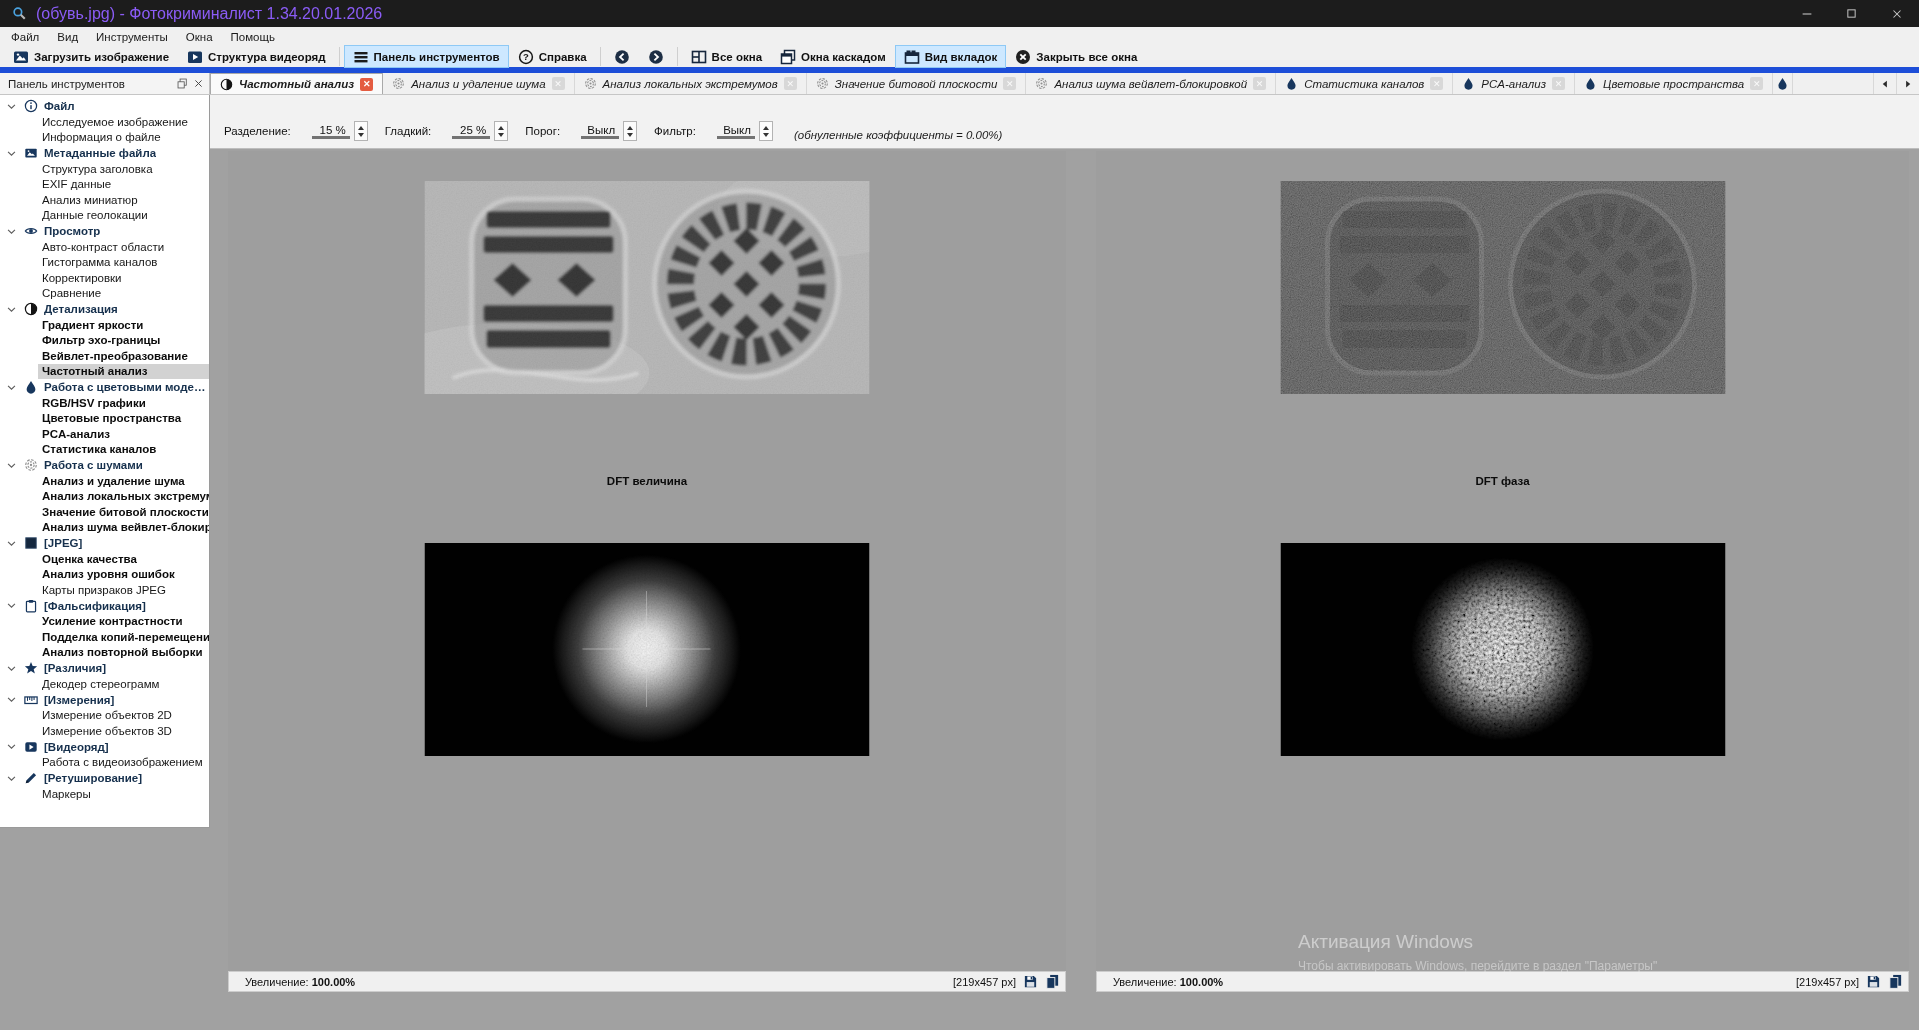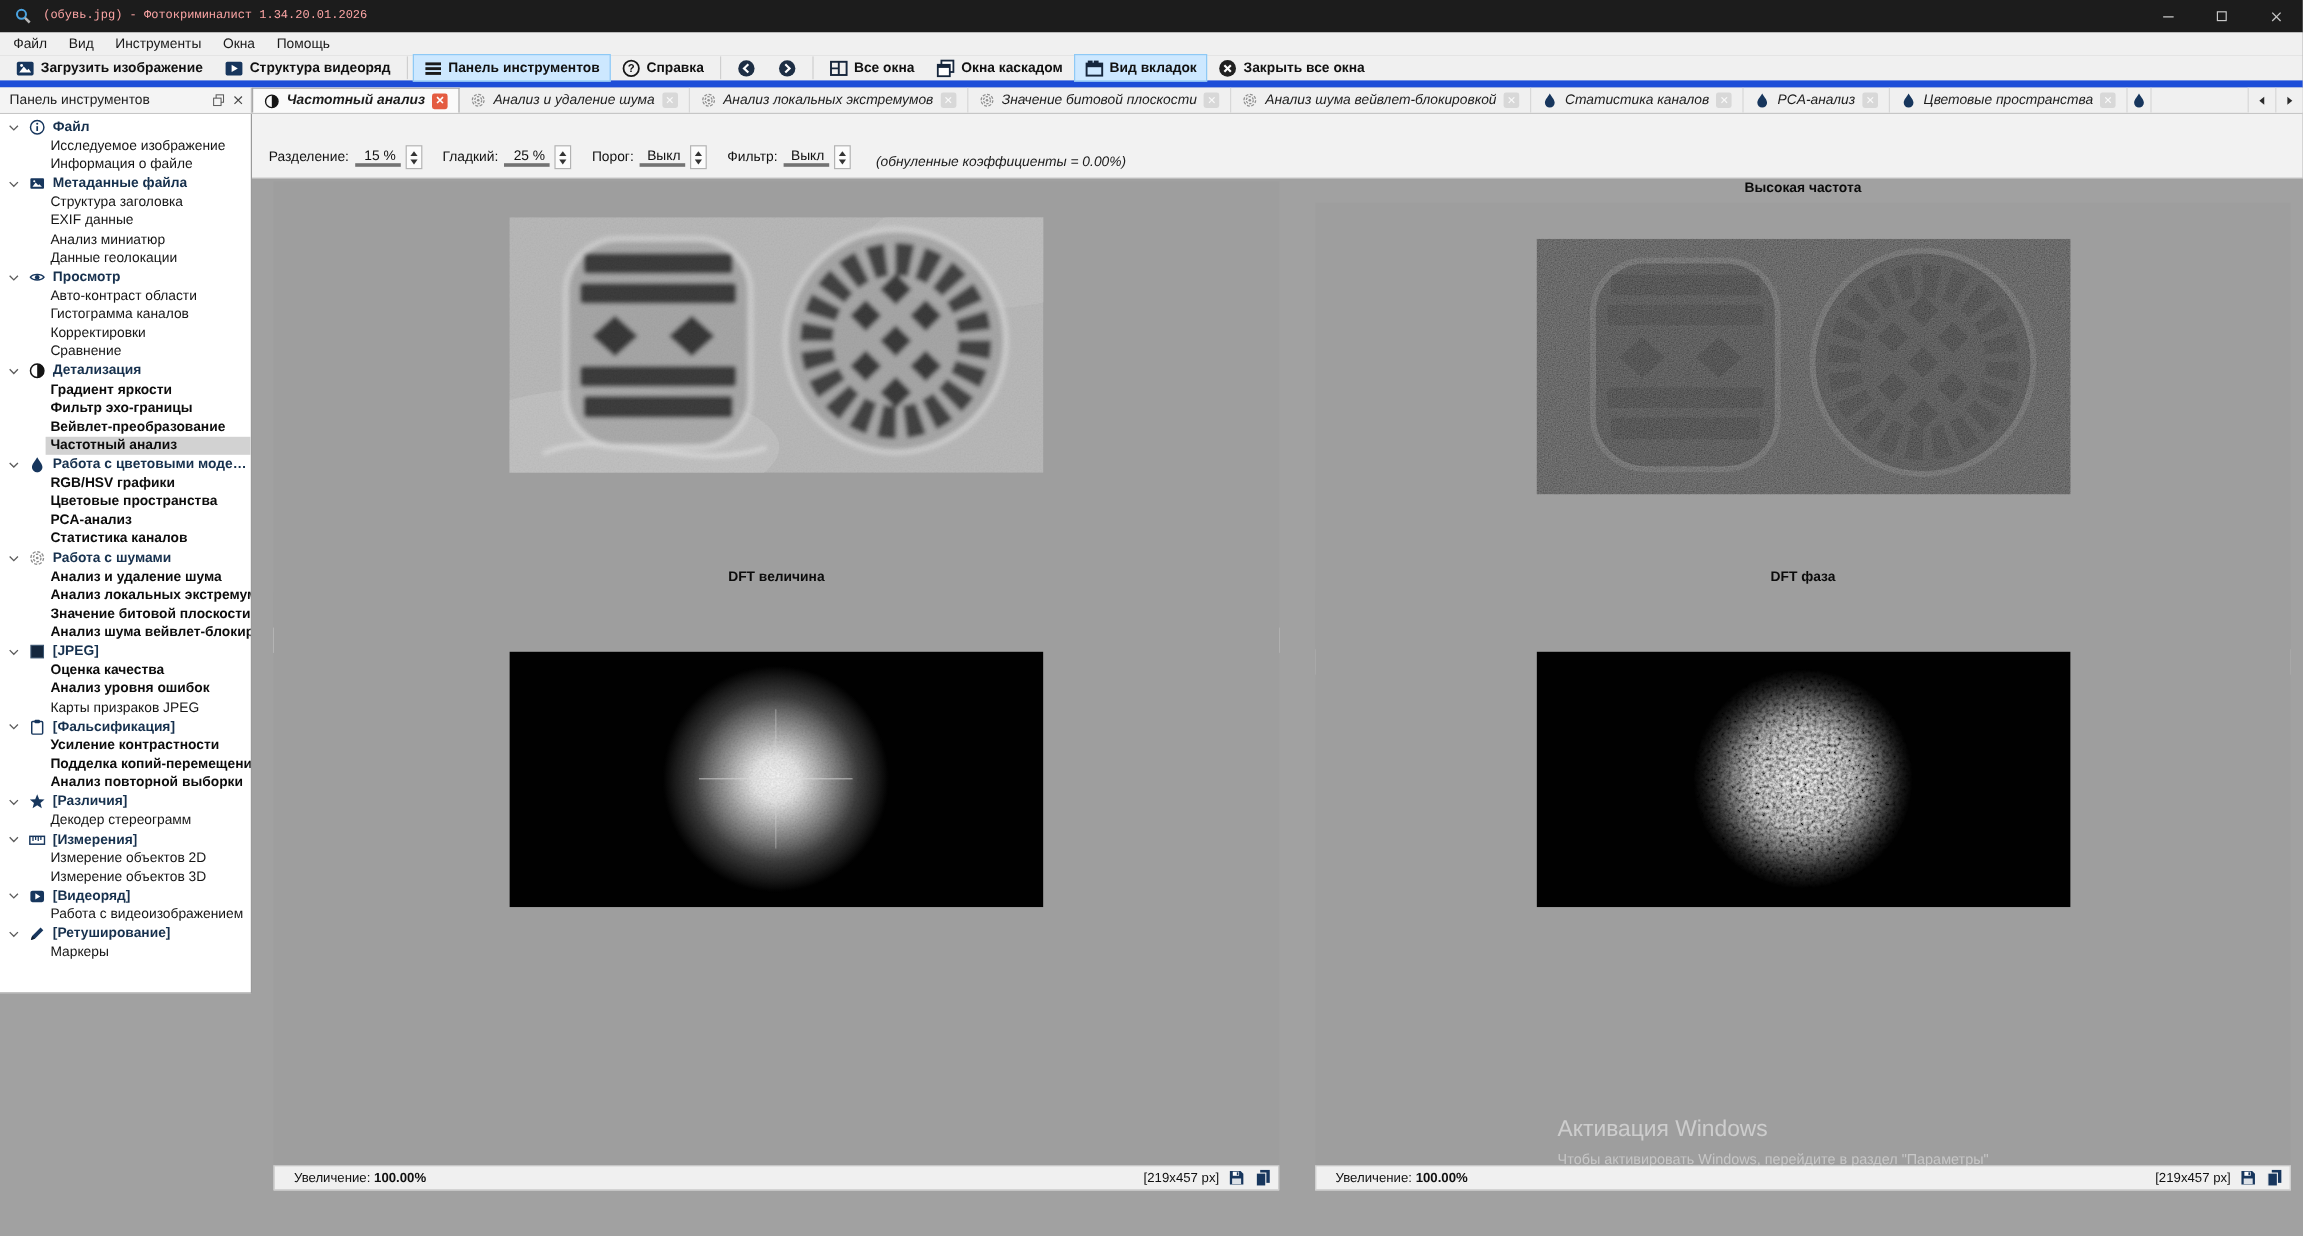"(обувь.jpg) - Фотокриминалист" .title-text { color: #fca5a5 -> #8b5cf6; font-family: Liberation Mono, monospace -> none; font-size: 10px -> 16px }
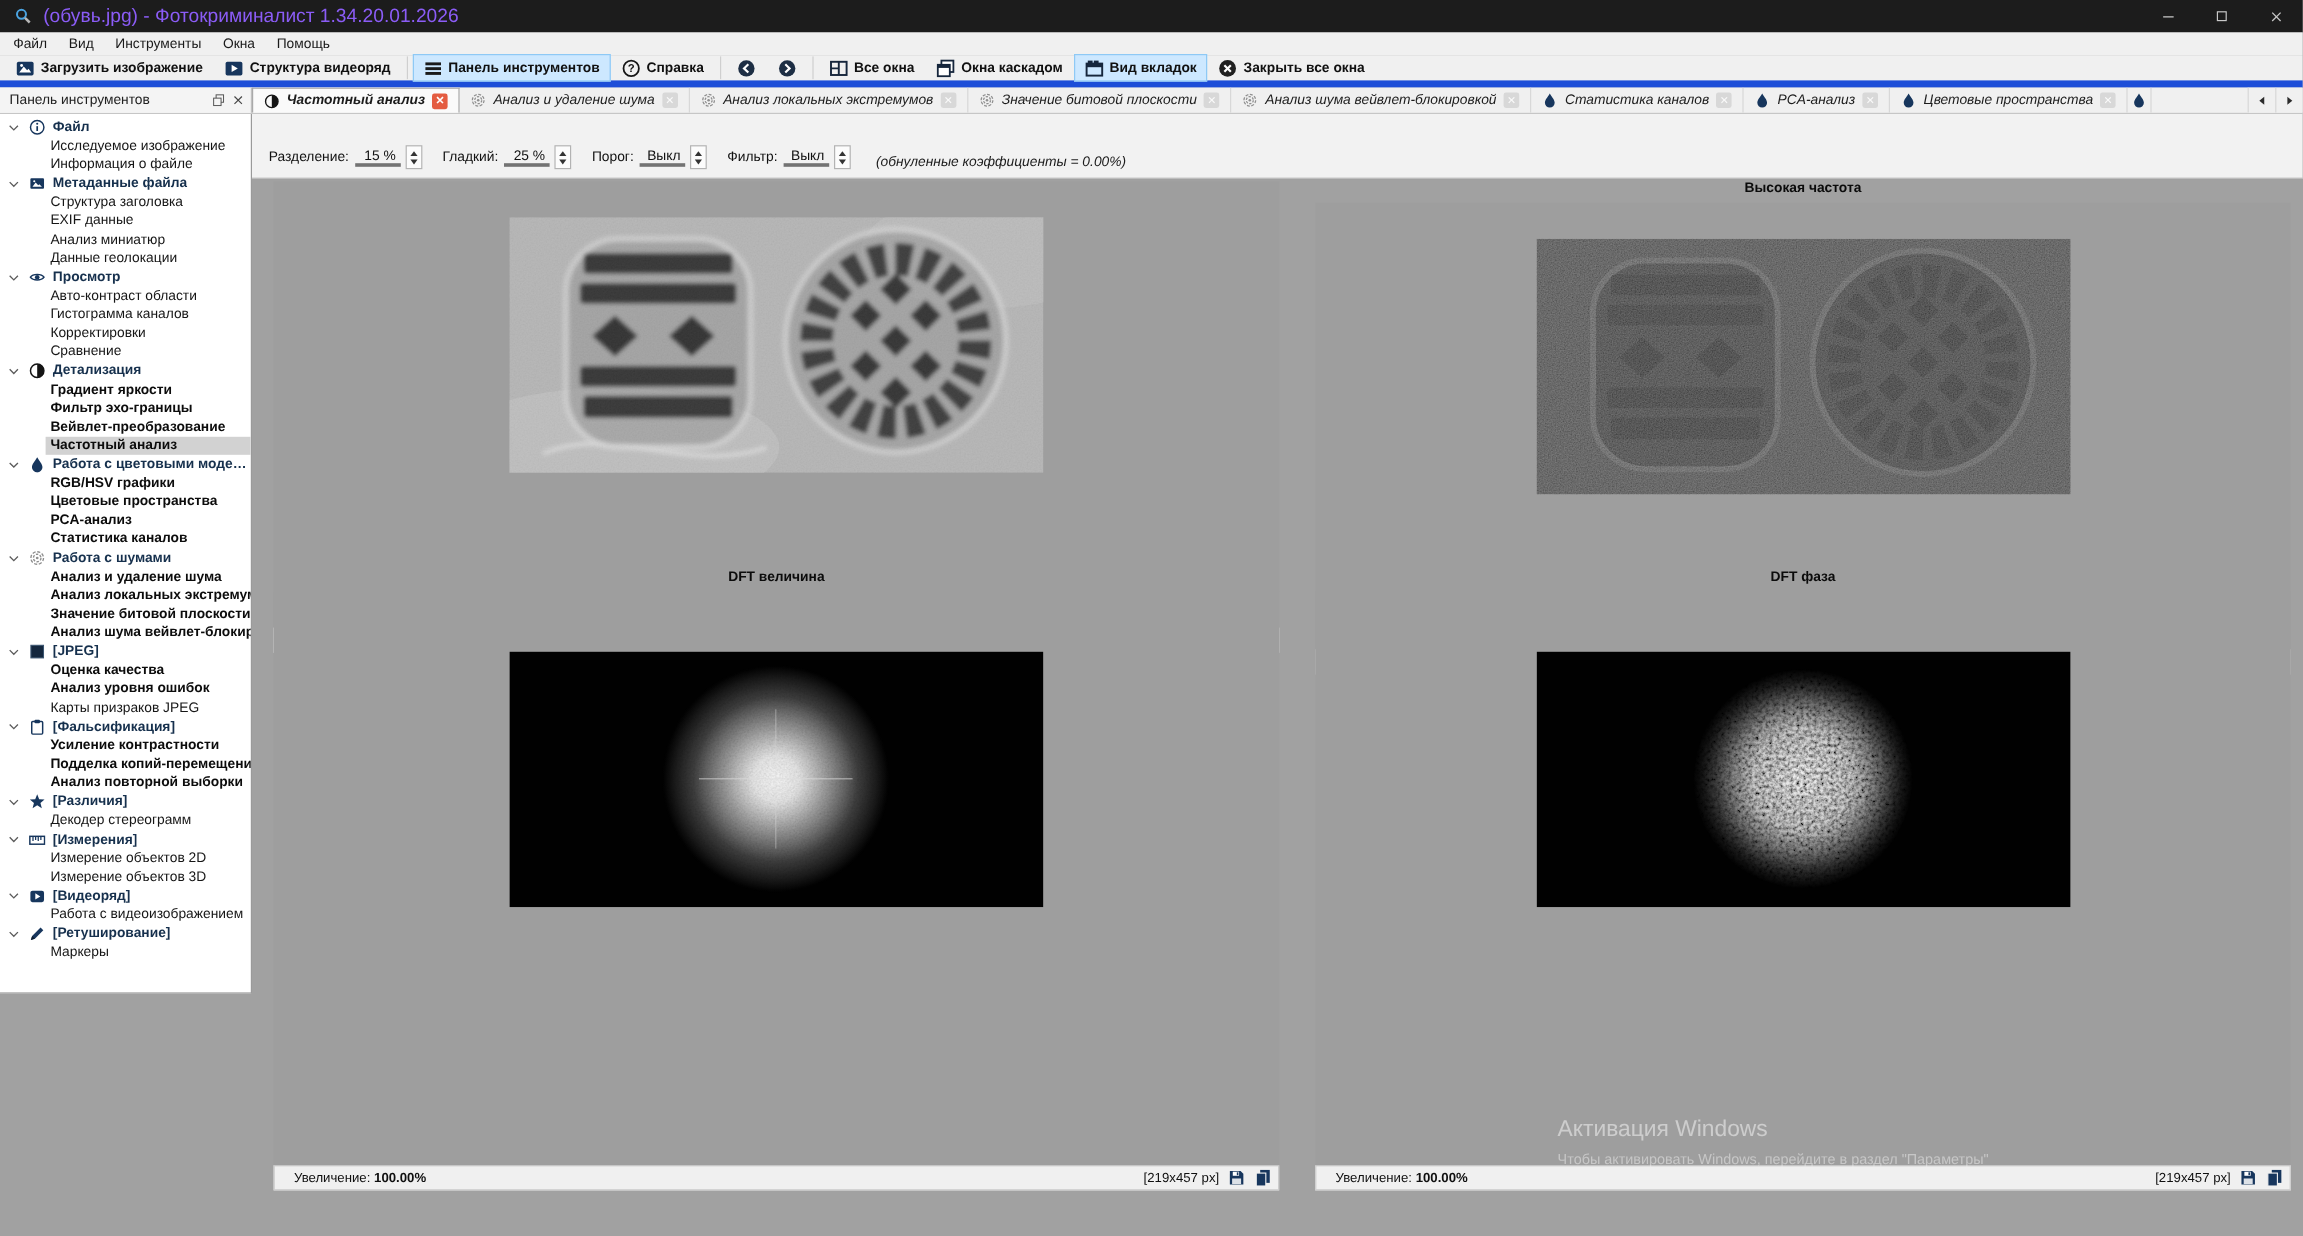"Разделение:" .pfield { gap: 5px -> 21px }
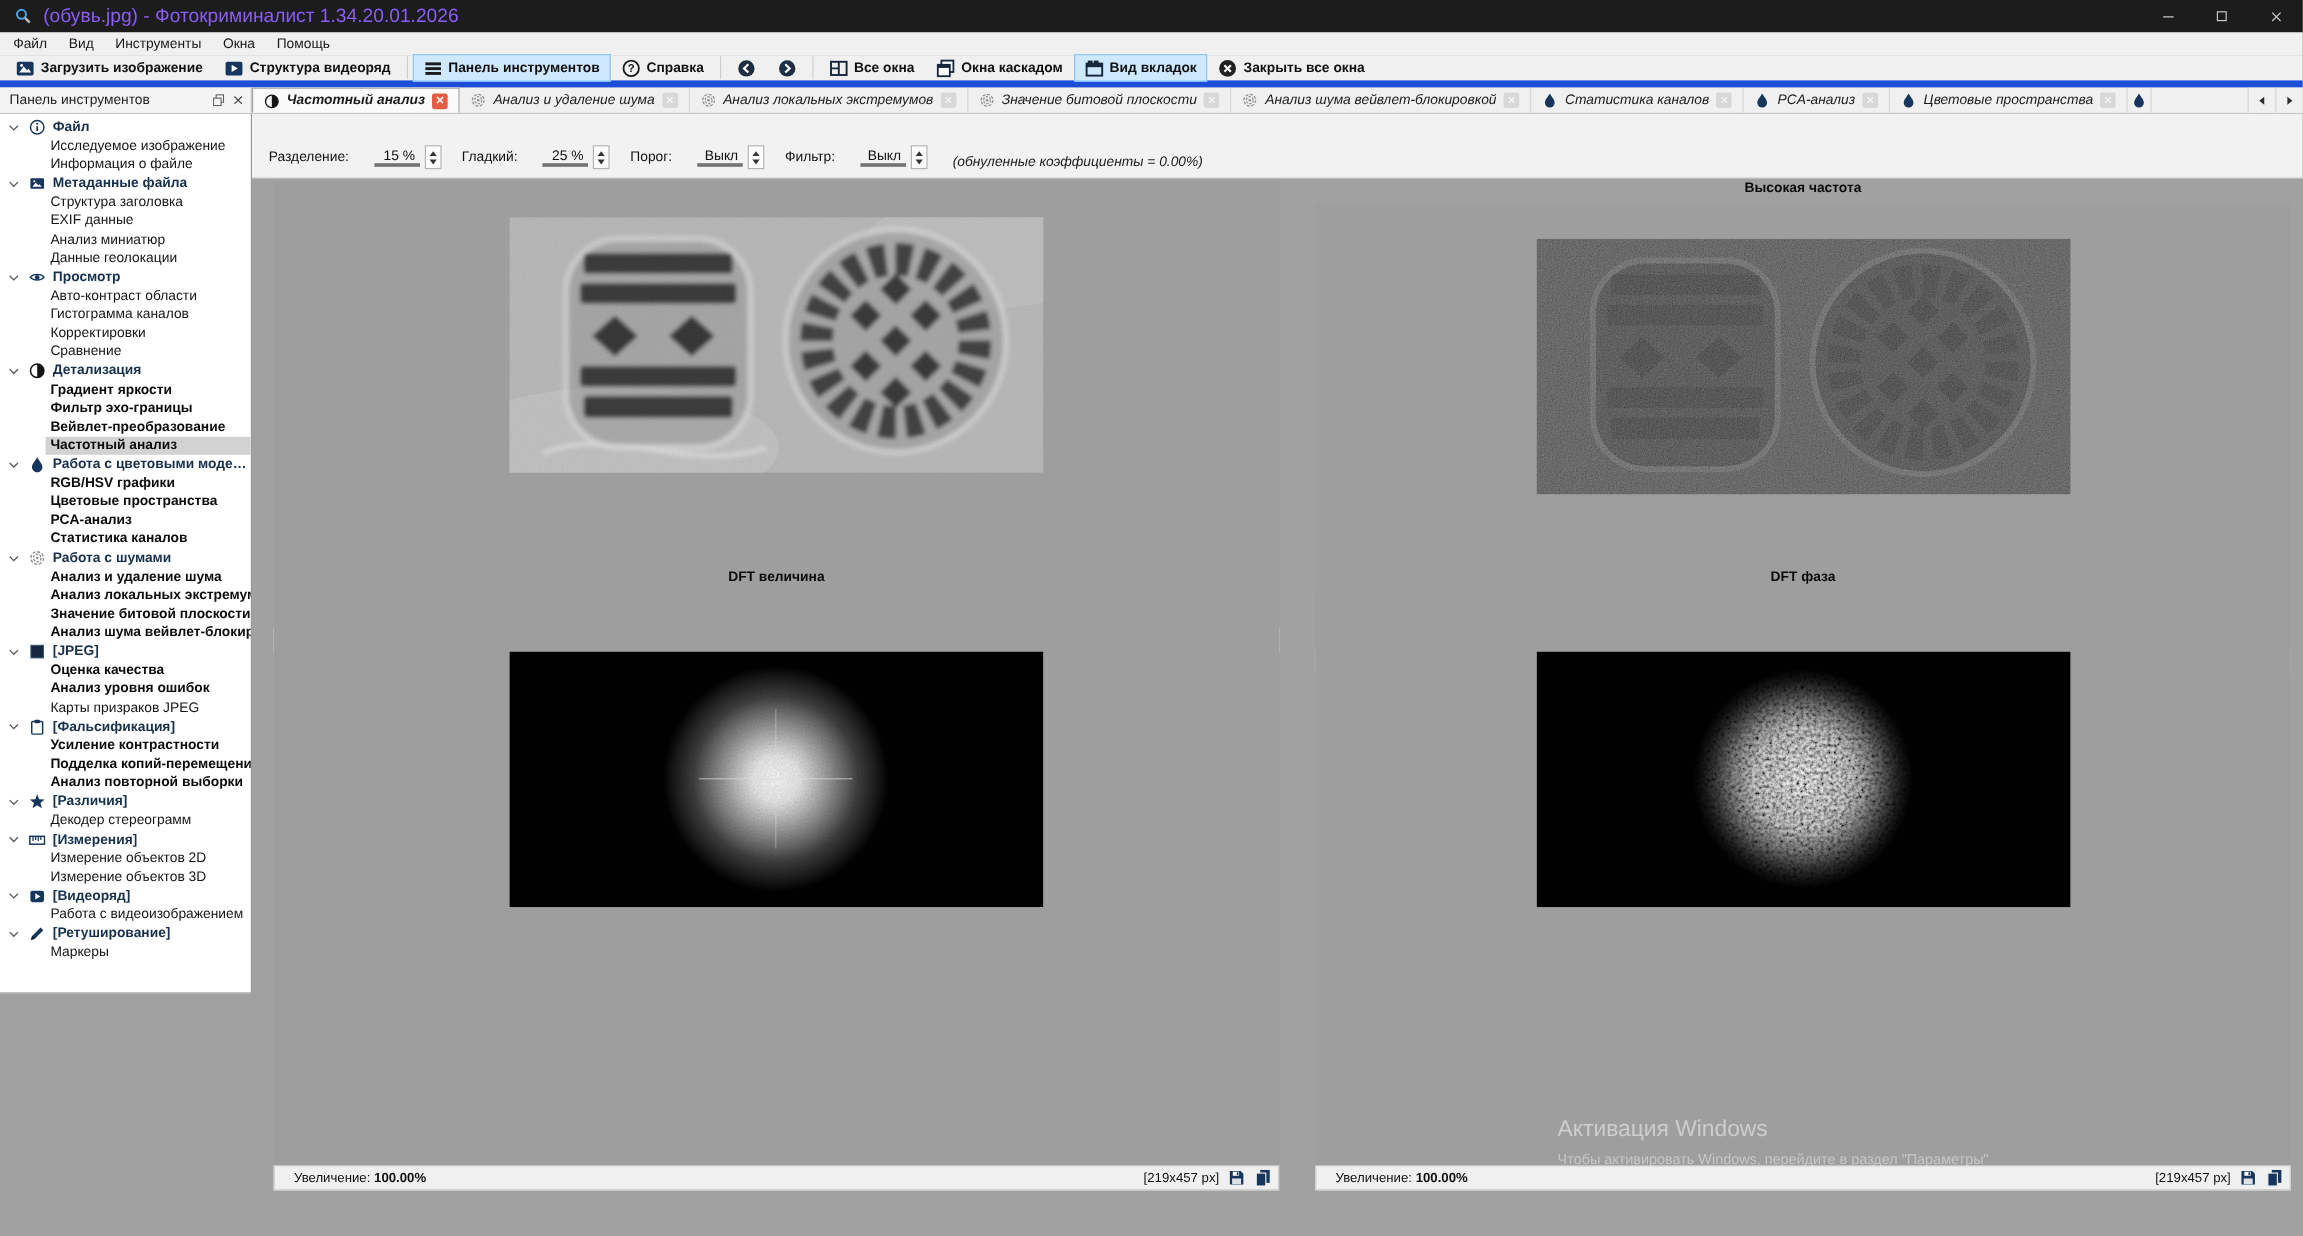"Высокая частота" div.panel-title { html: <div>Высокая частота</div> -> none }
